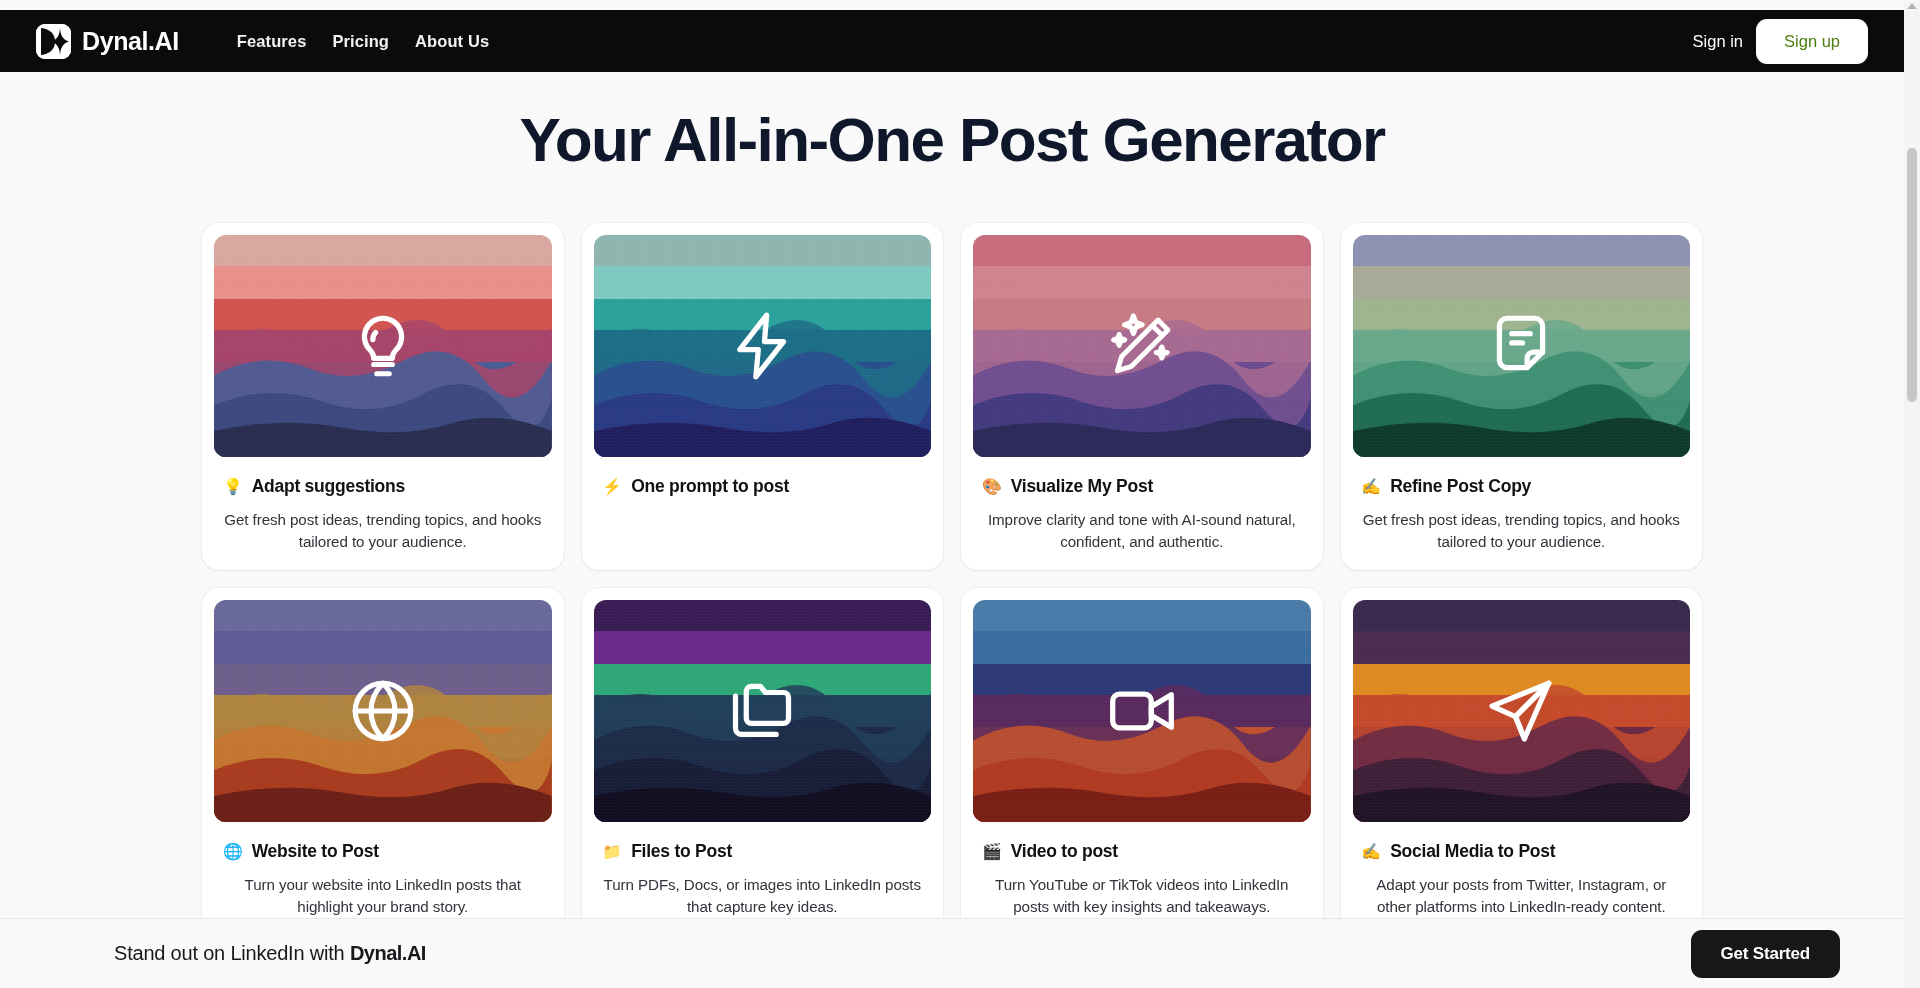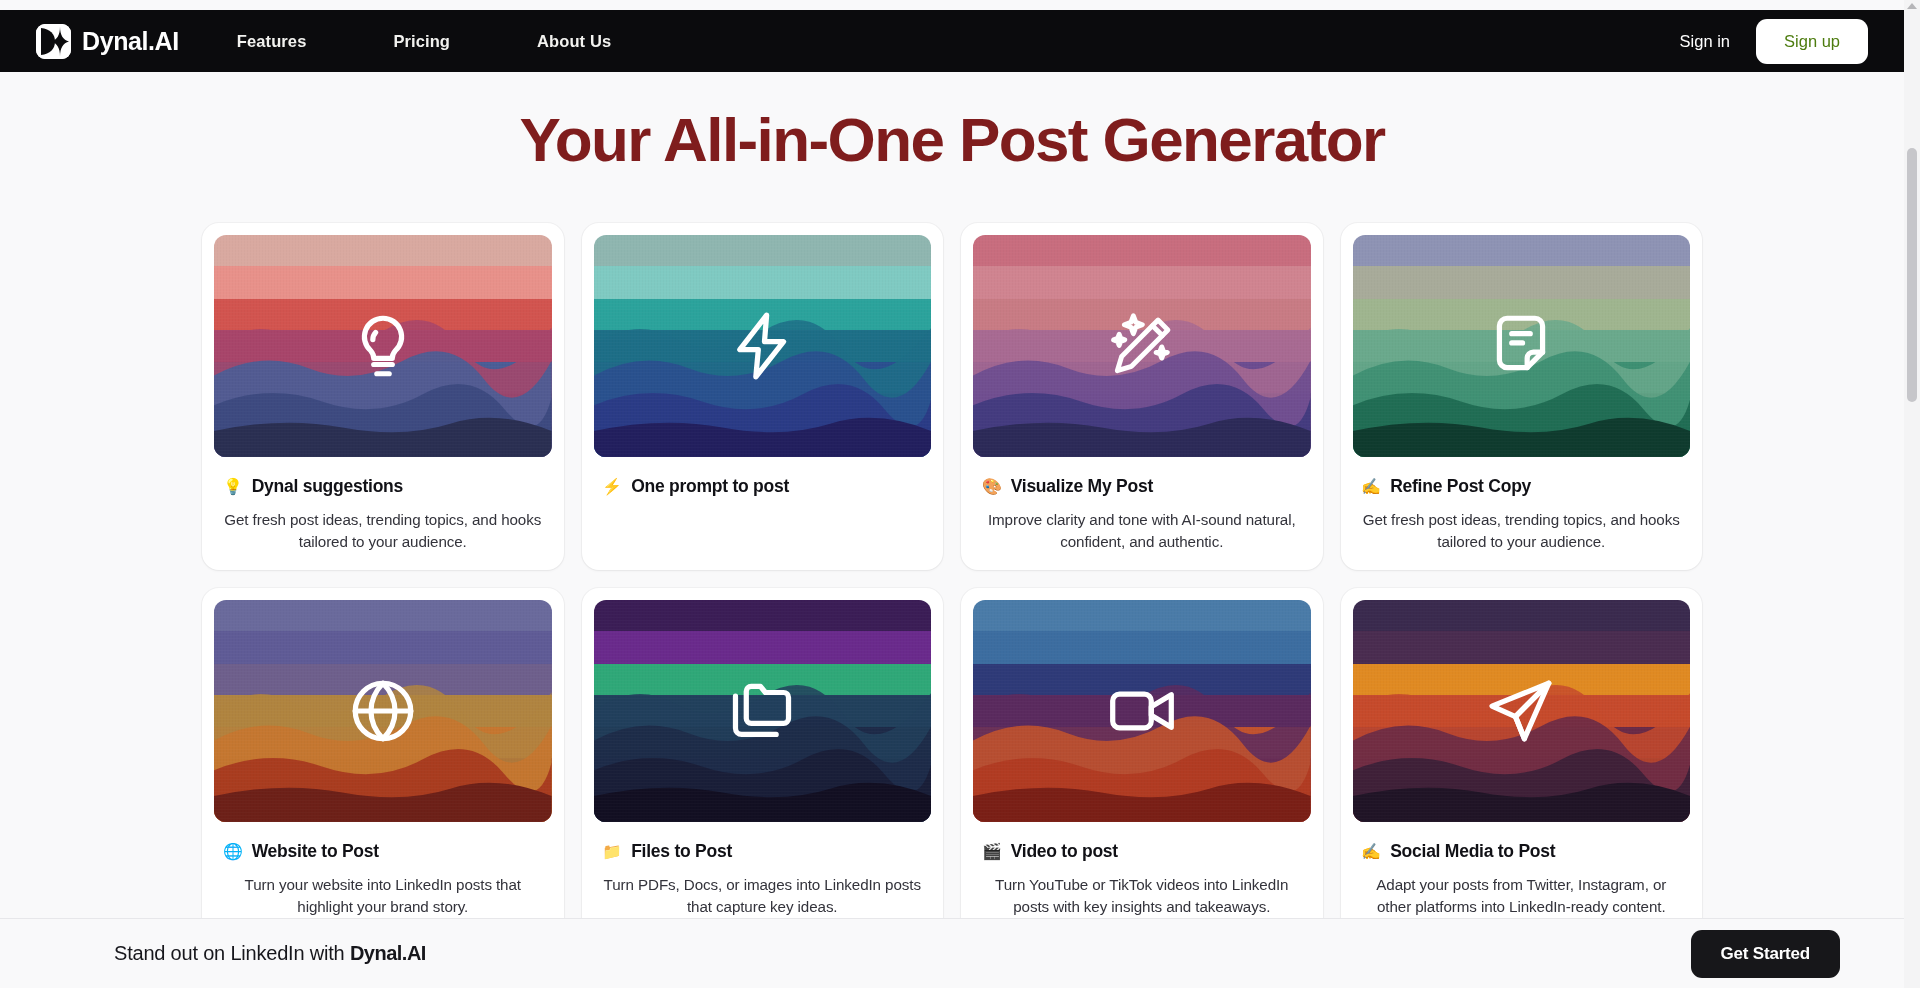"Features" .nav { gap: 87px -> 26px }
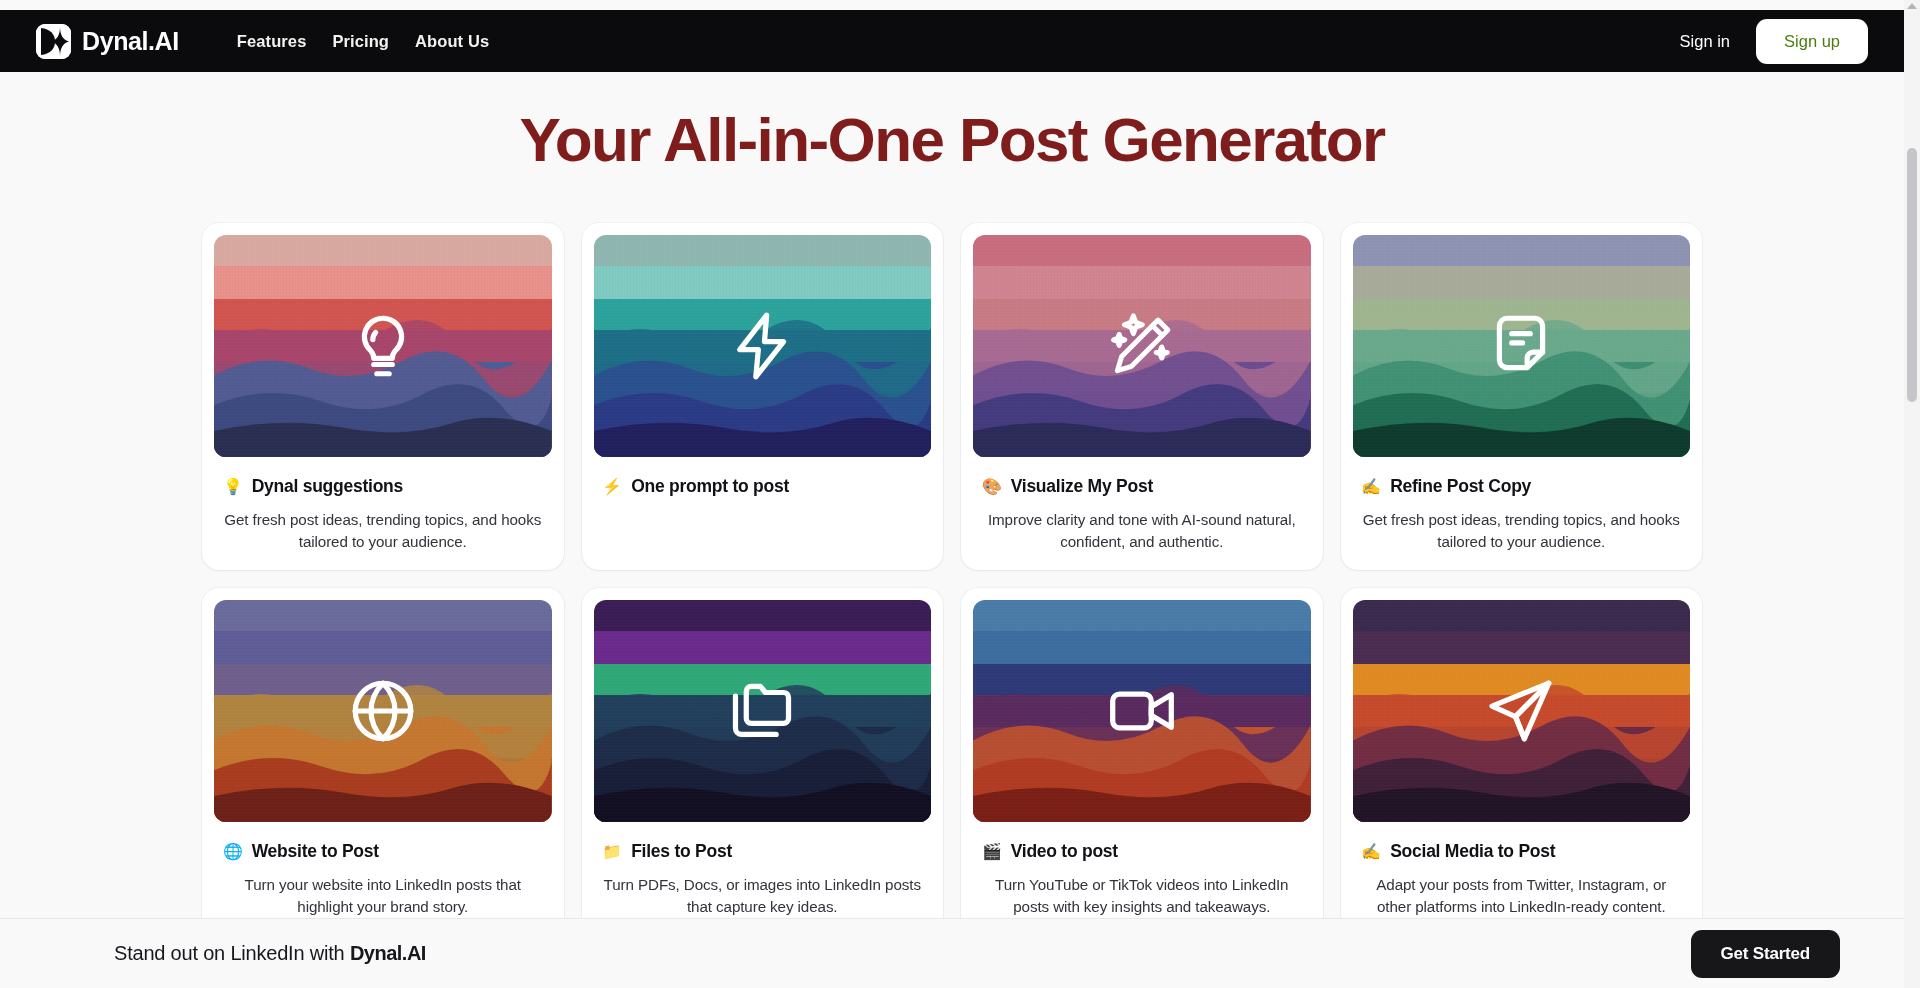"Sign in" .header-right { gap: 26px -> 13px }
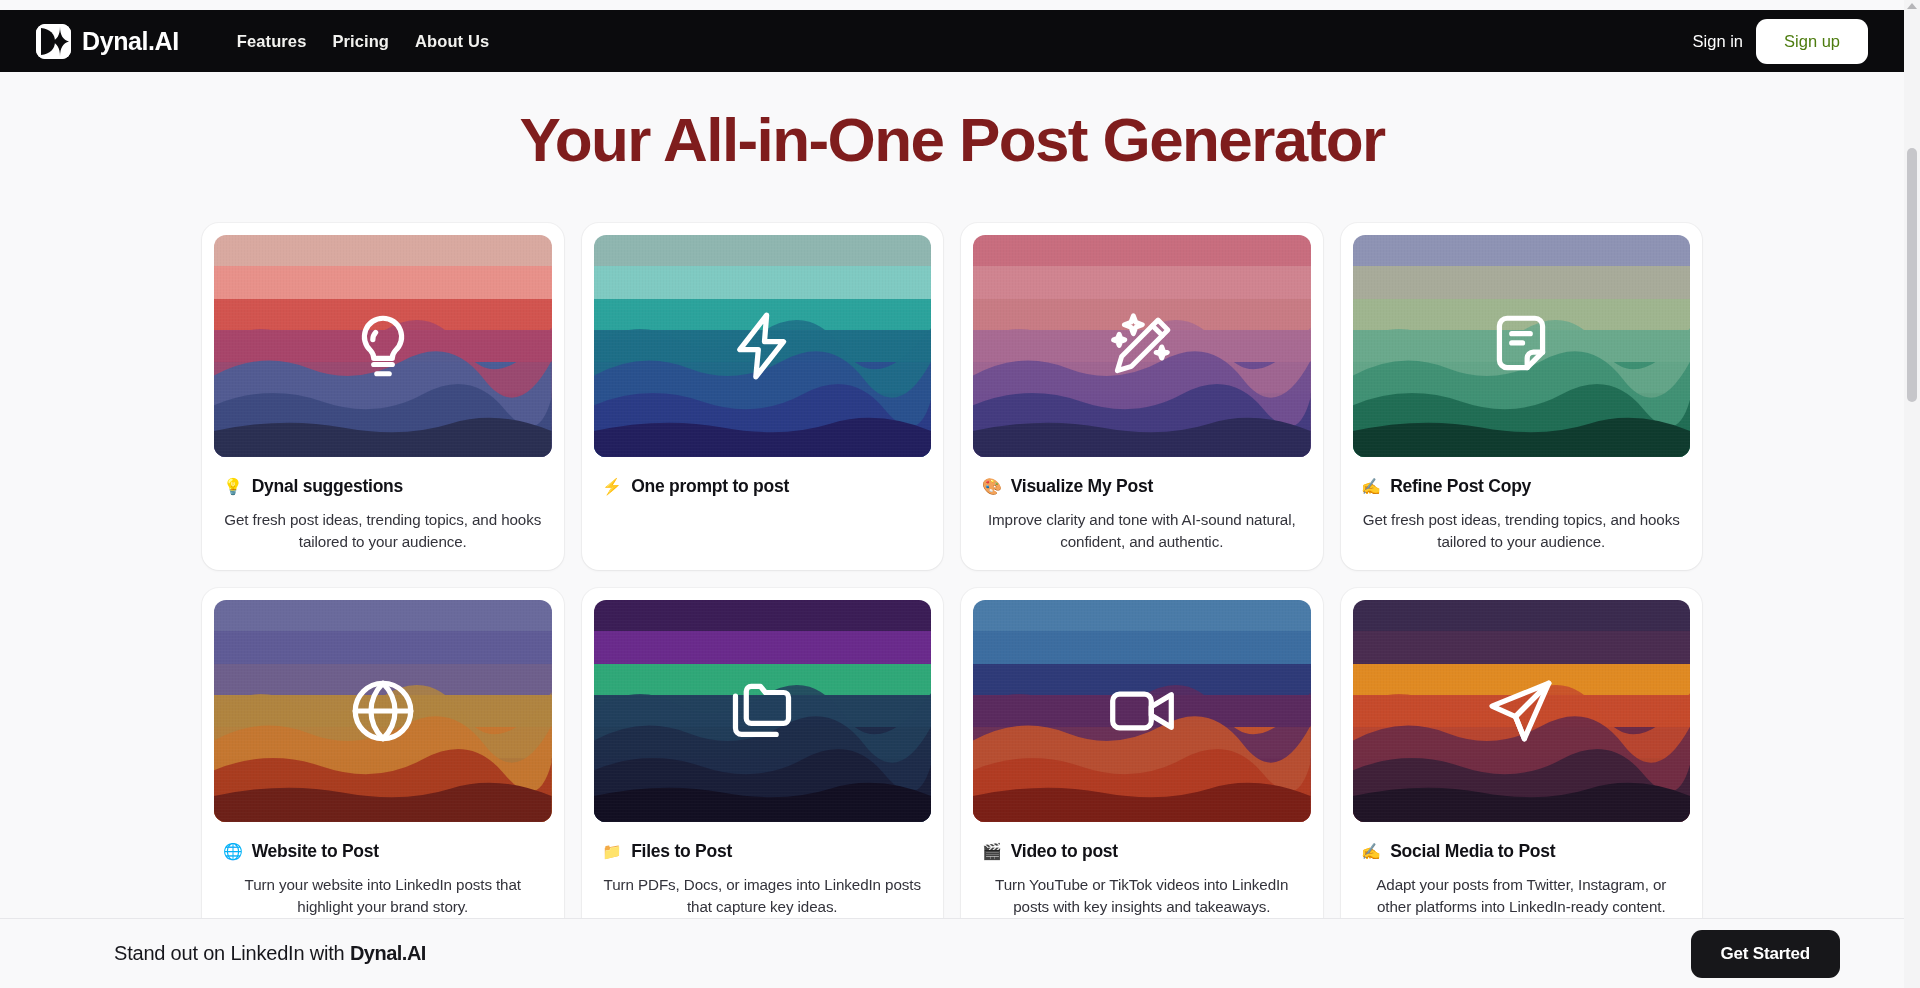"Your All-in-One Post Generator" .page-title { color: #7f1d1d -> #0f172a }
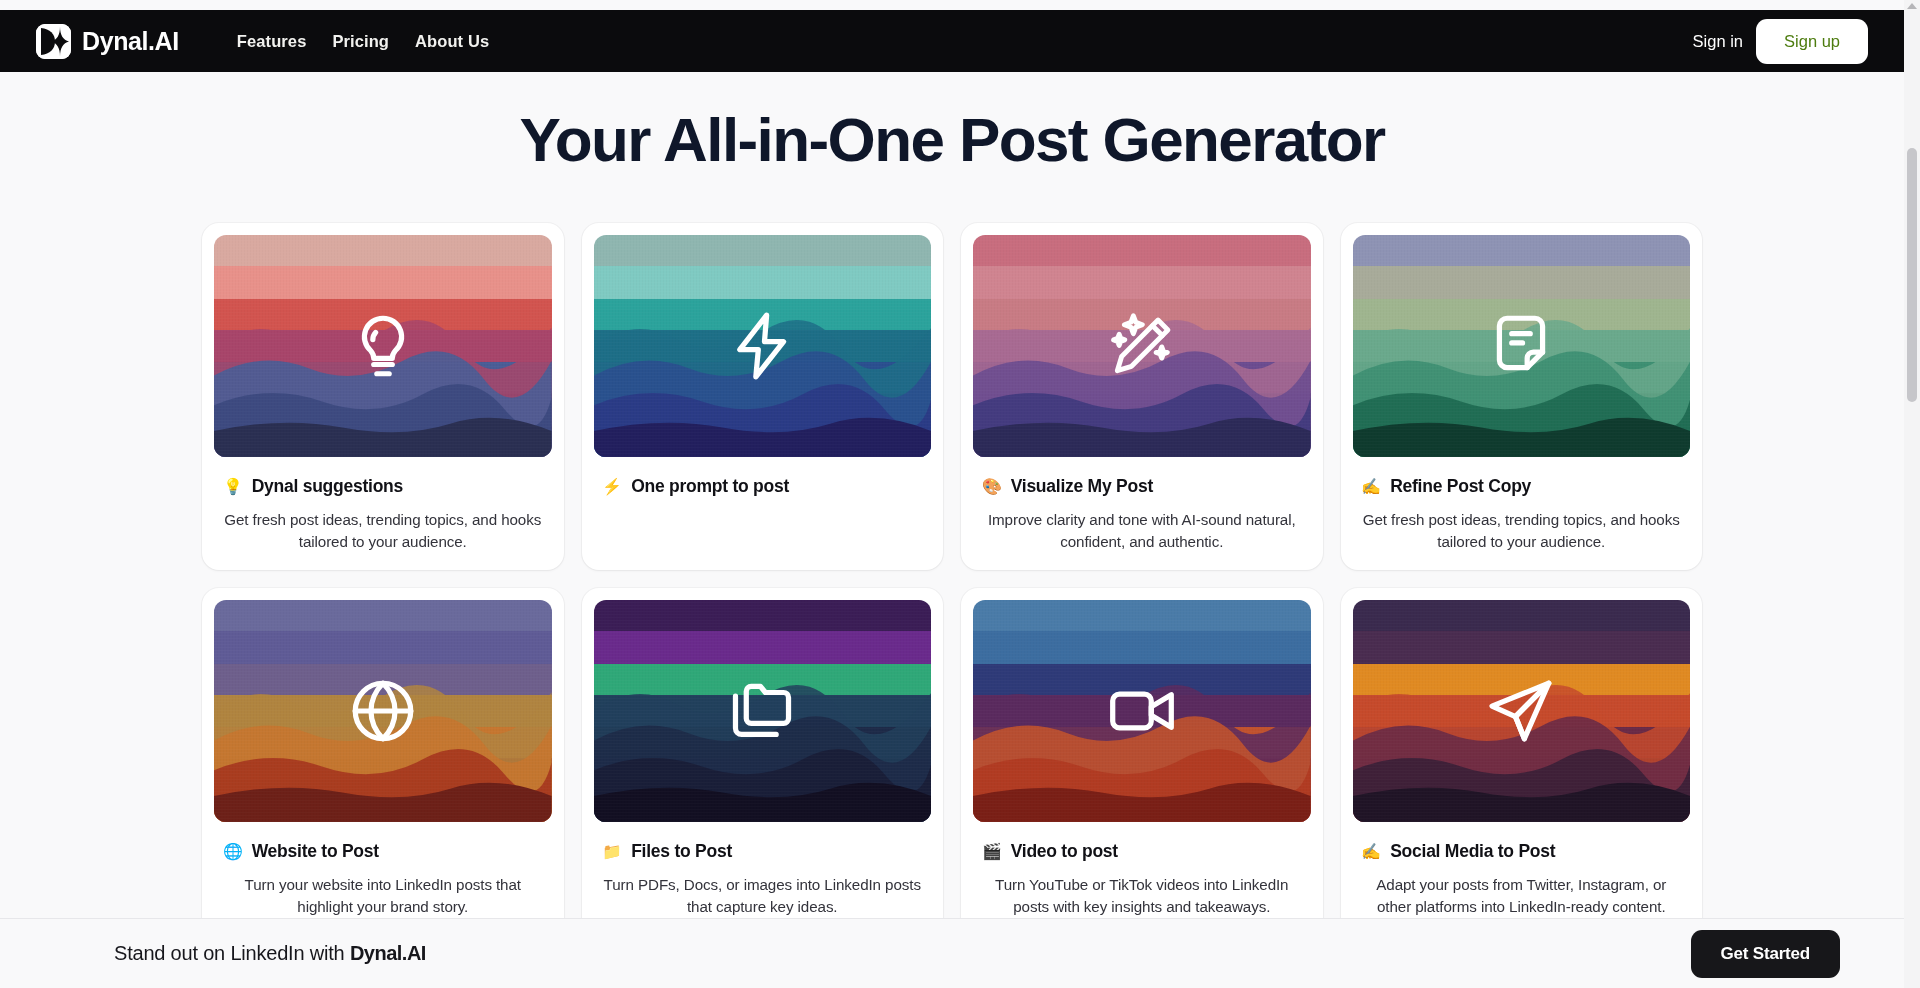"Dynal suggestions" span { text: Dynal -> Adapt }
